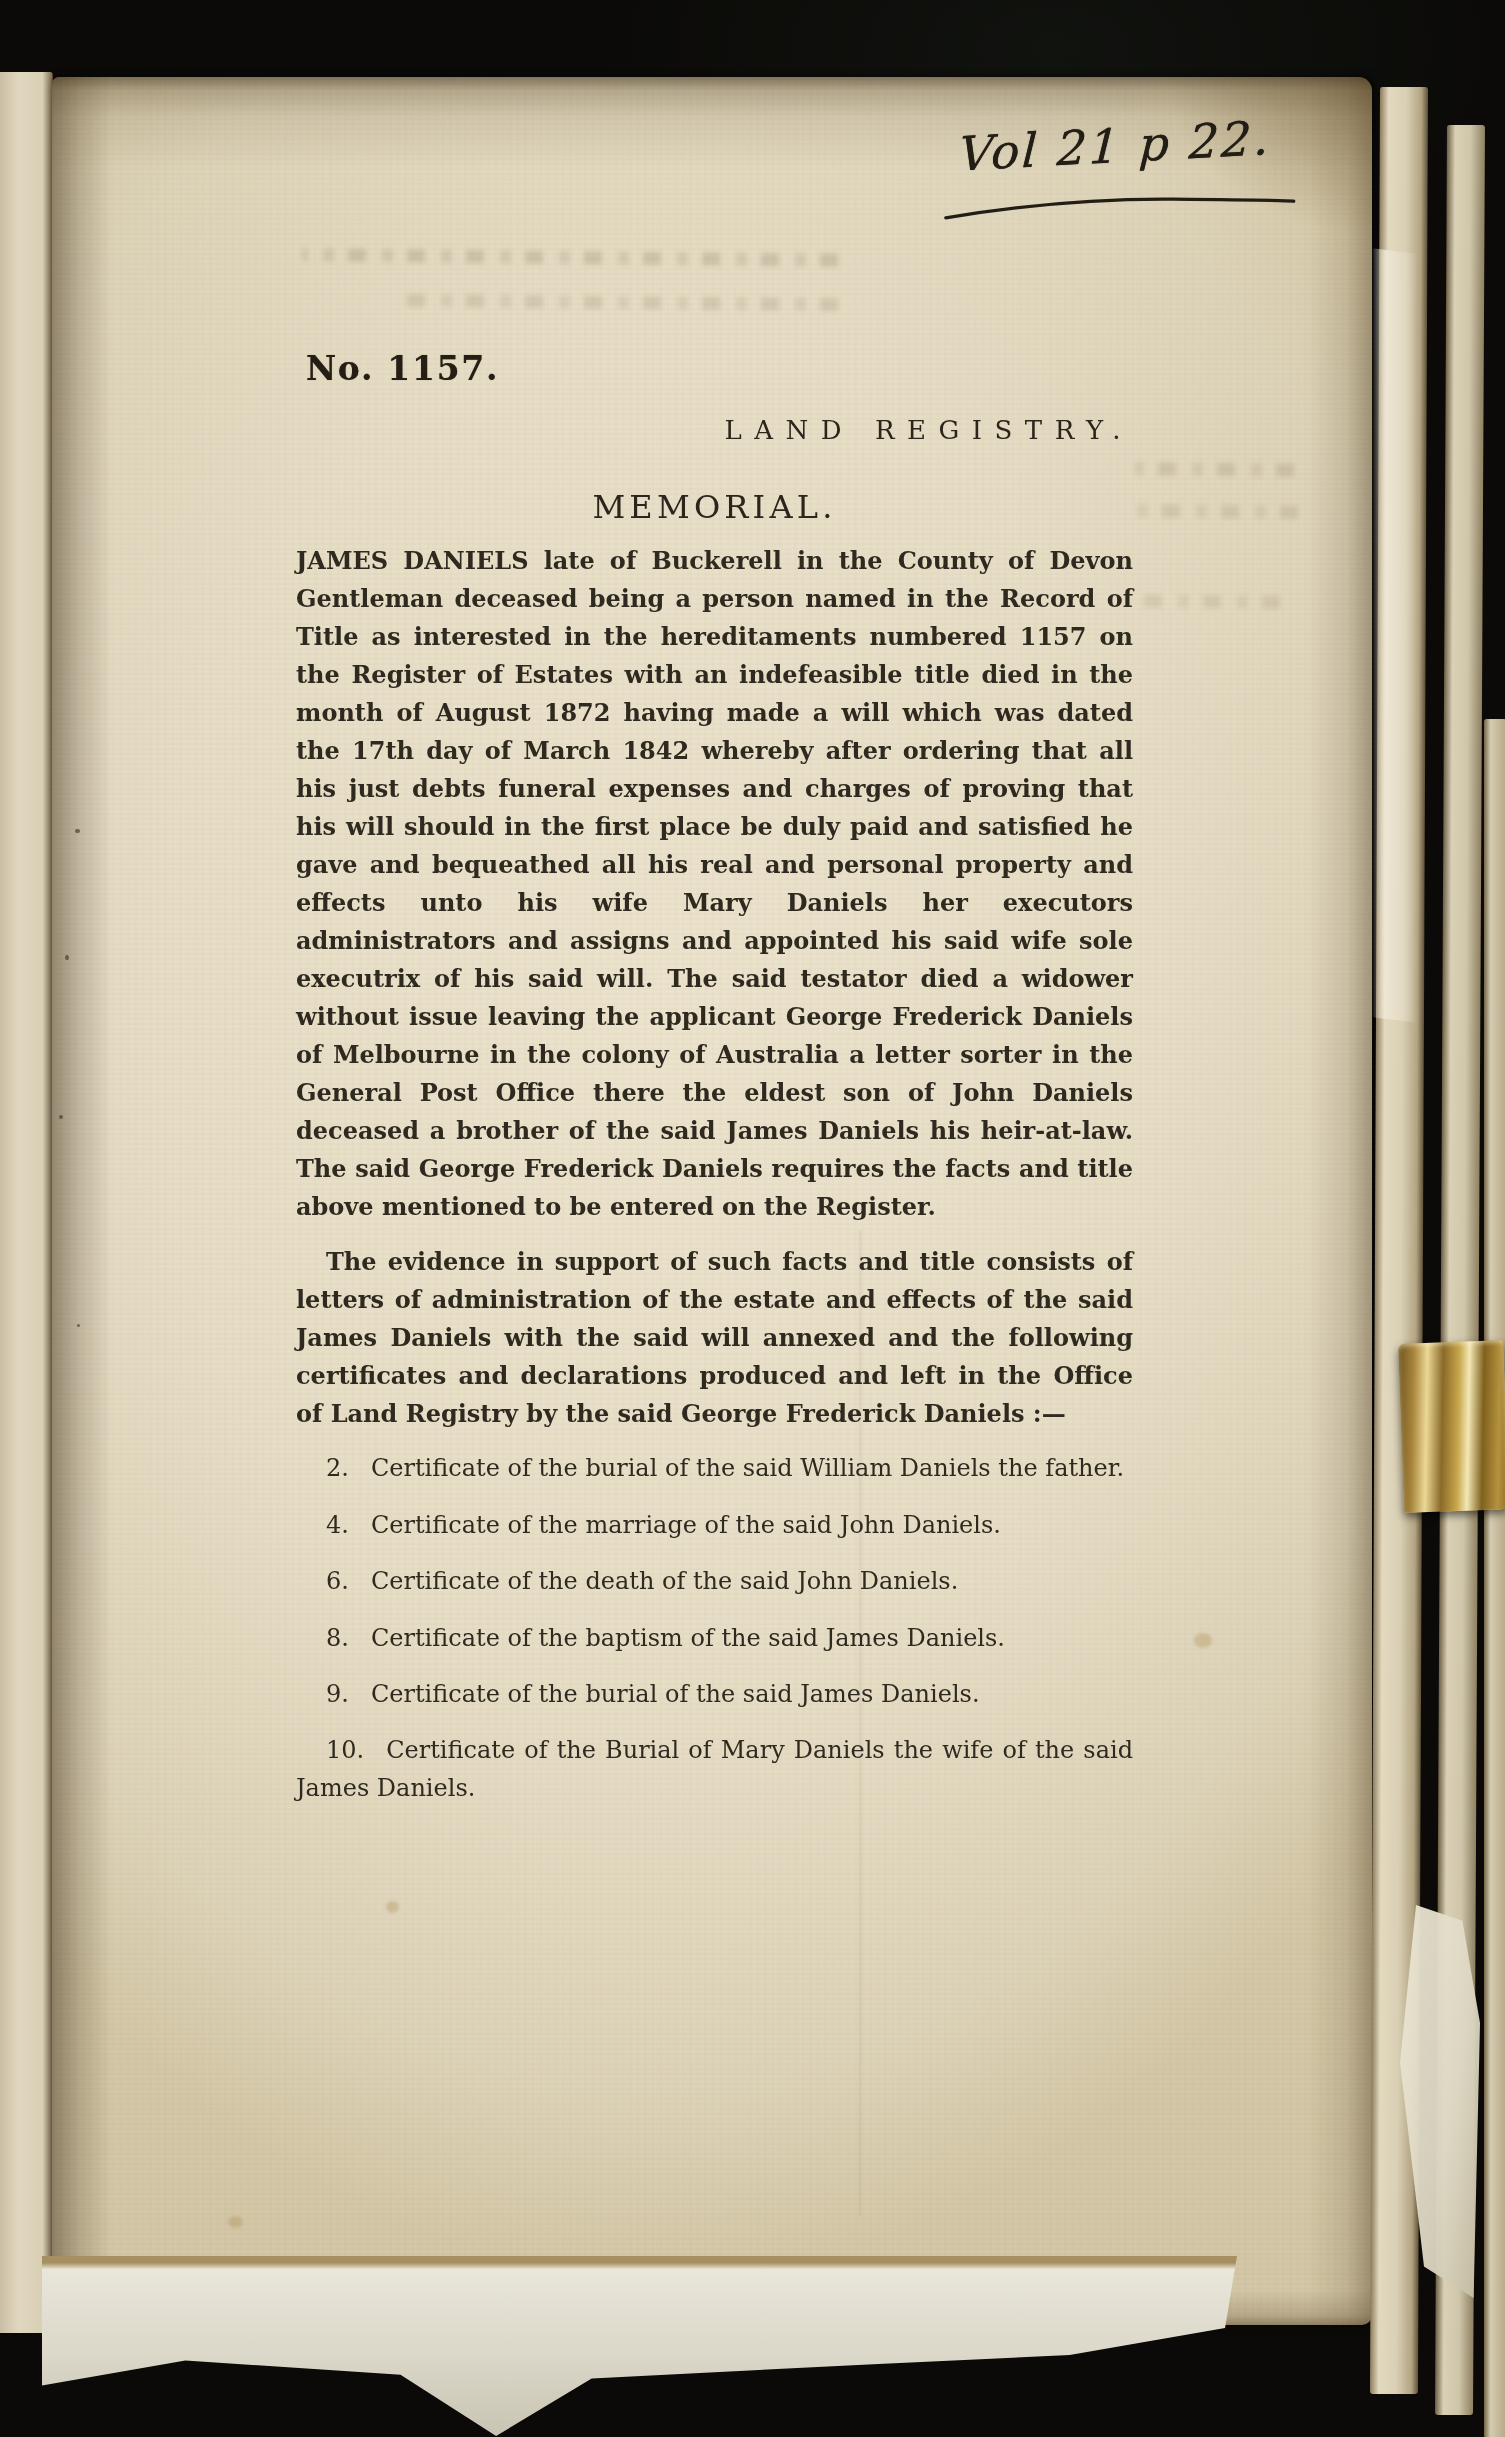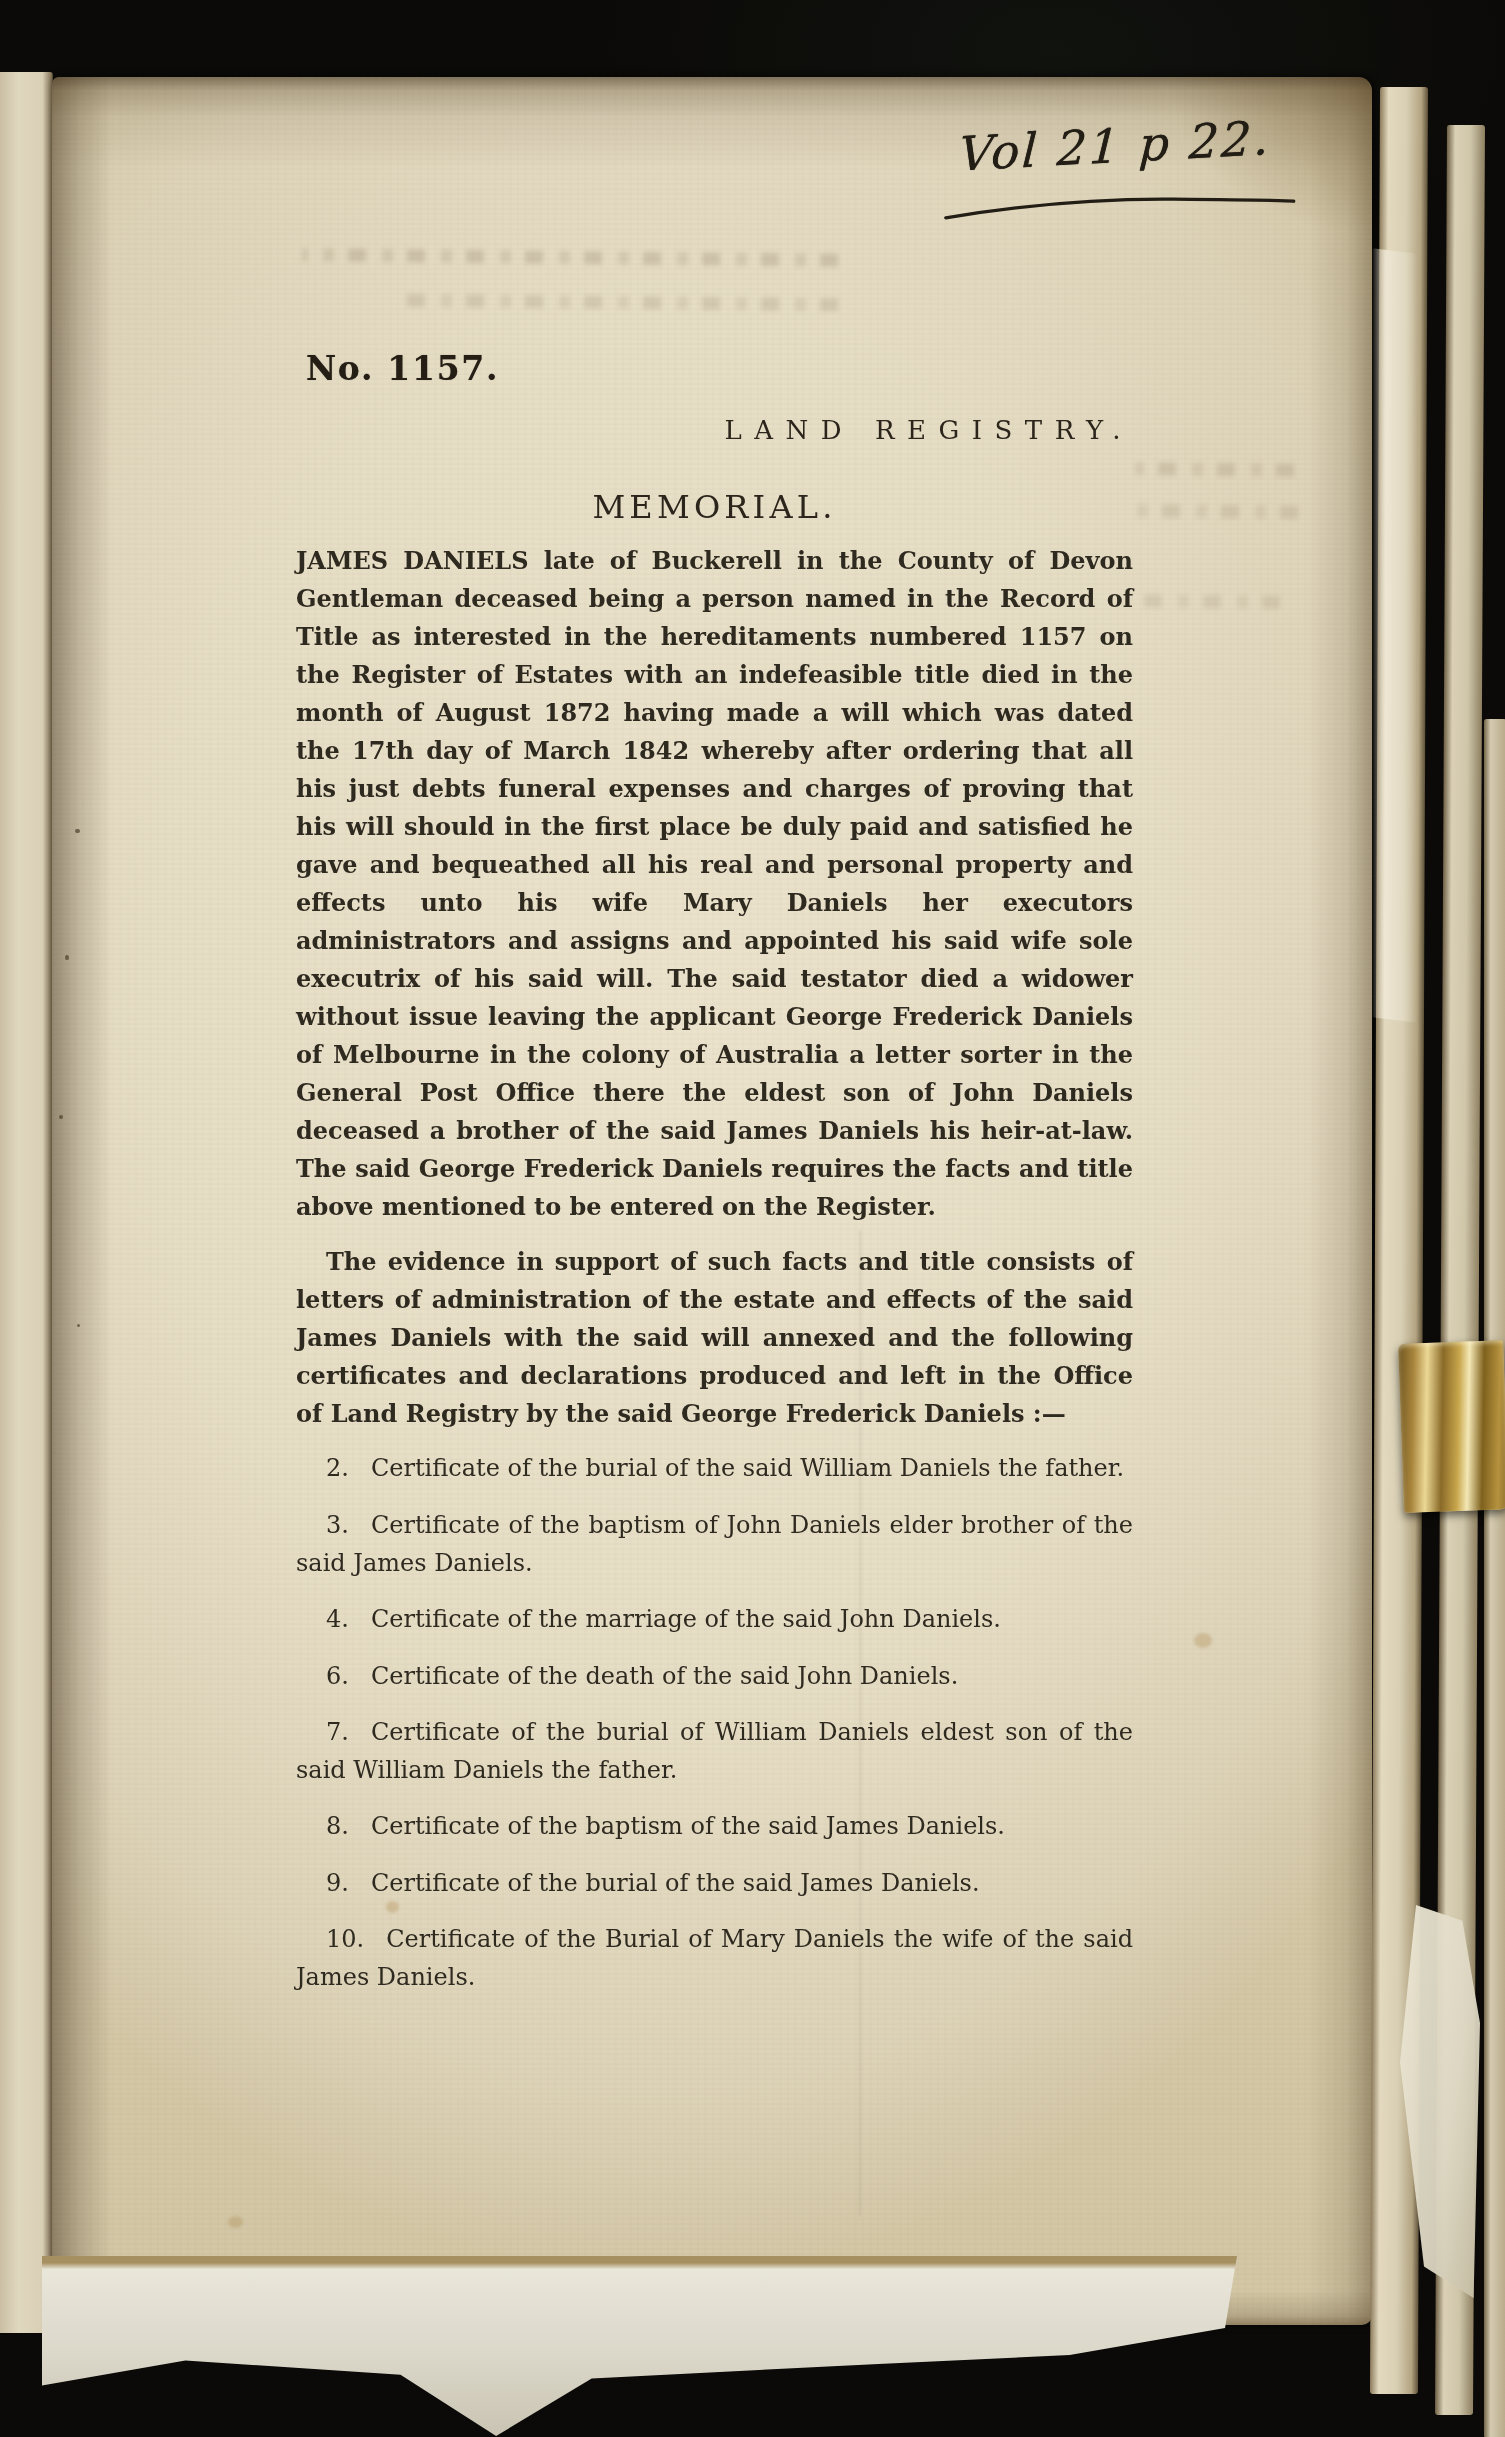"3. Certificate of the baptism" li.cert { html: <li><span>3.</span><span>Certificate of the baptism of John Daniels elder brother of the said James Daniels.</span></li> -> none }
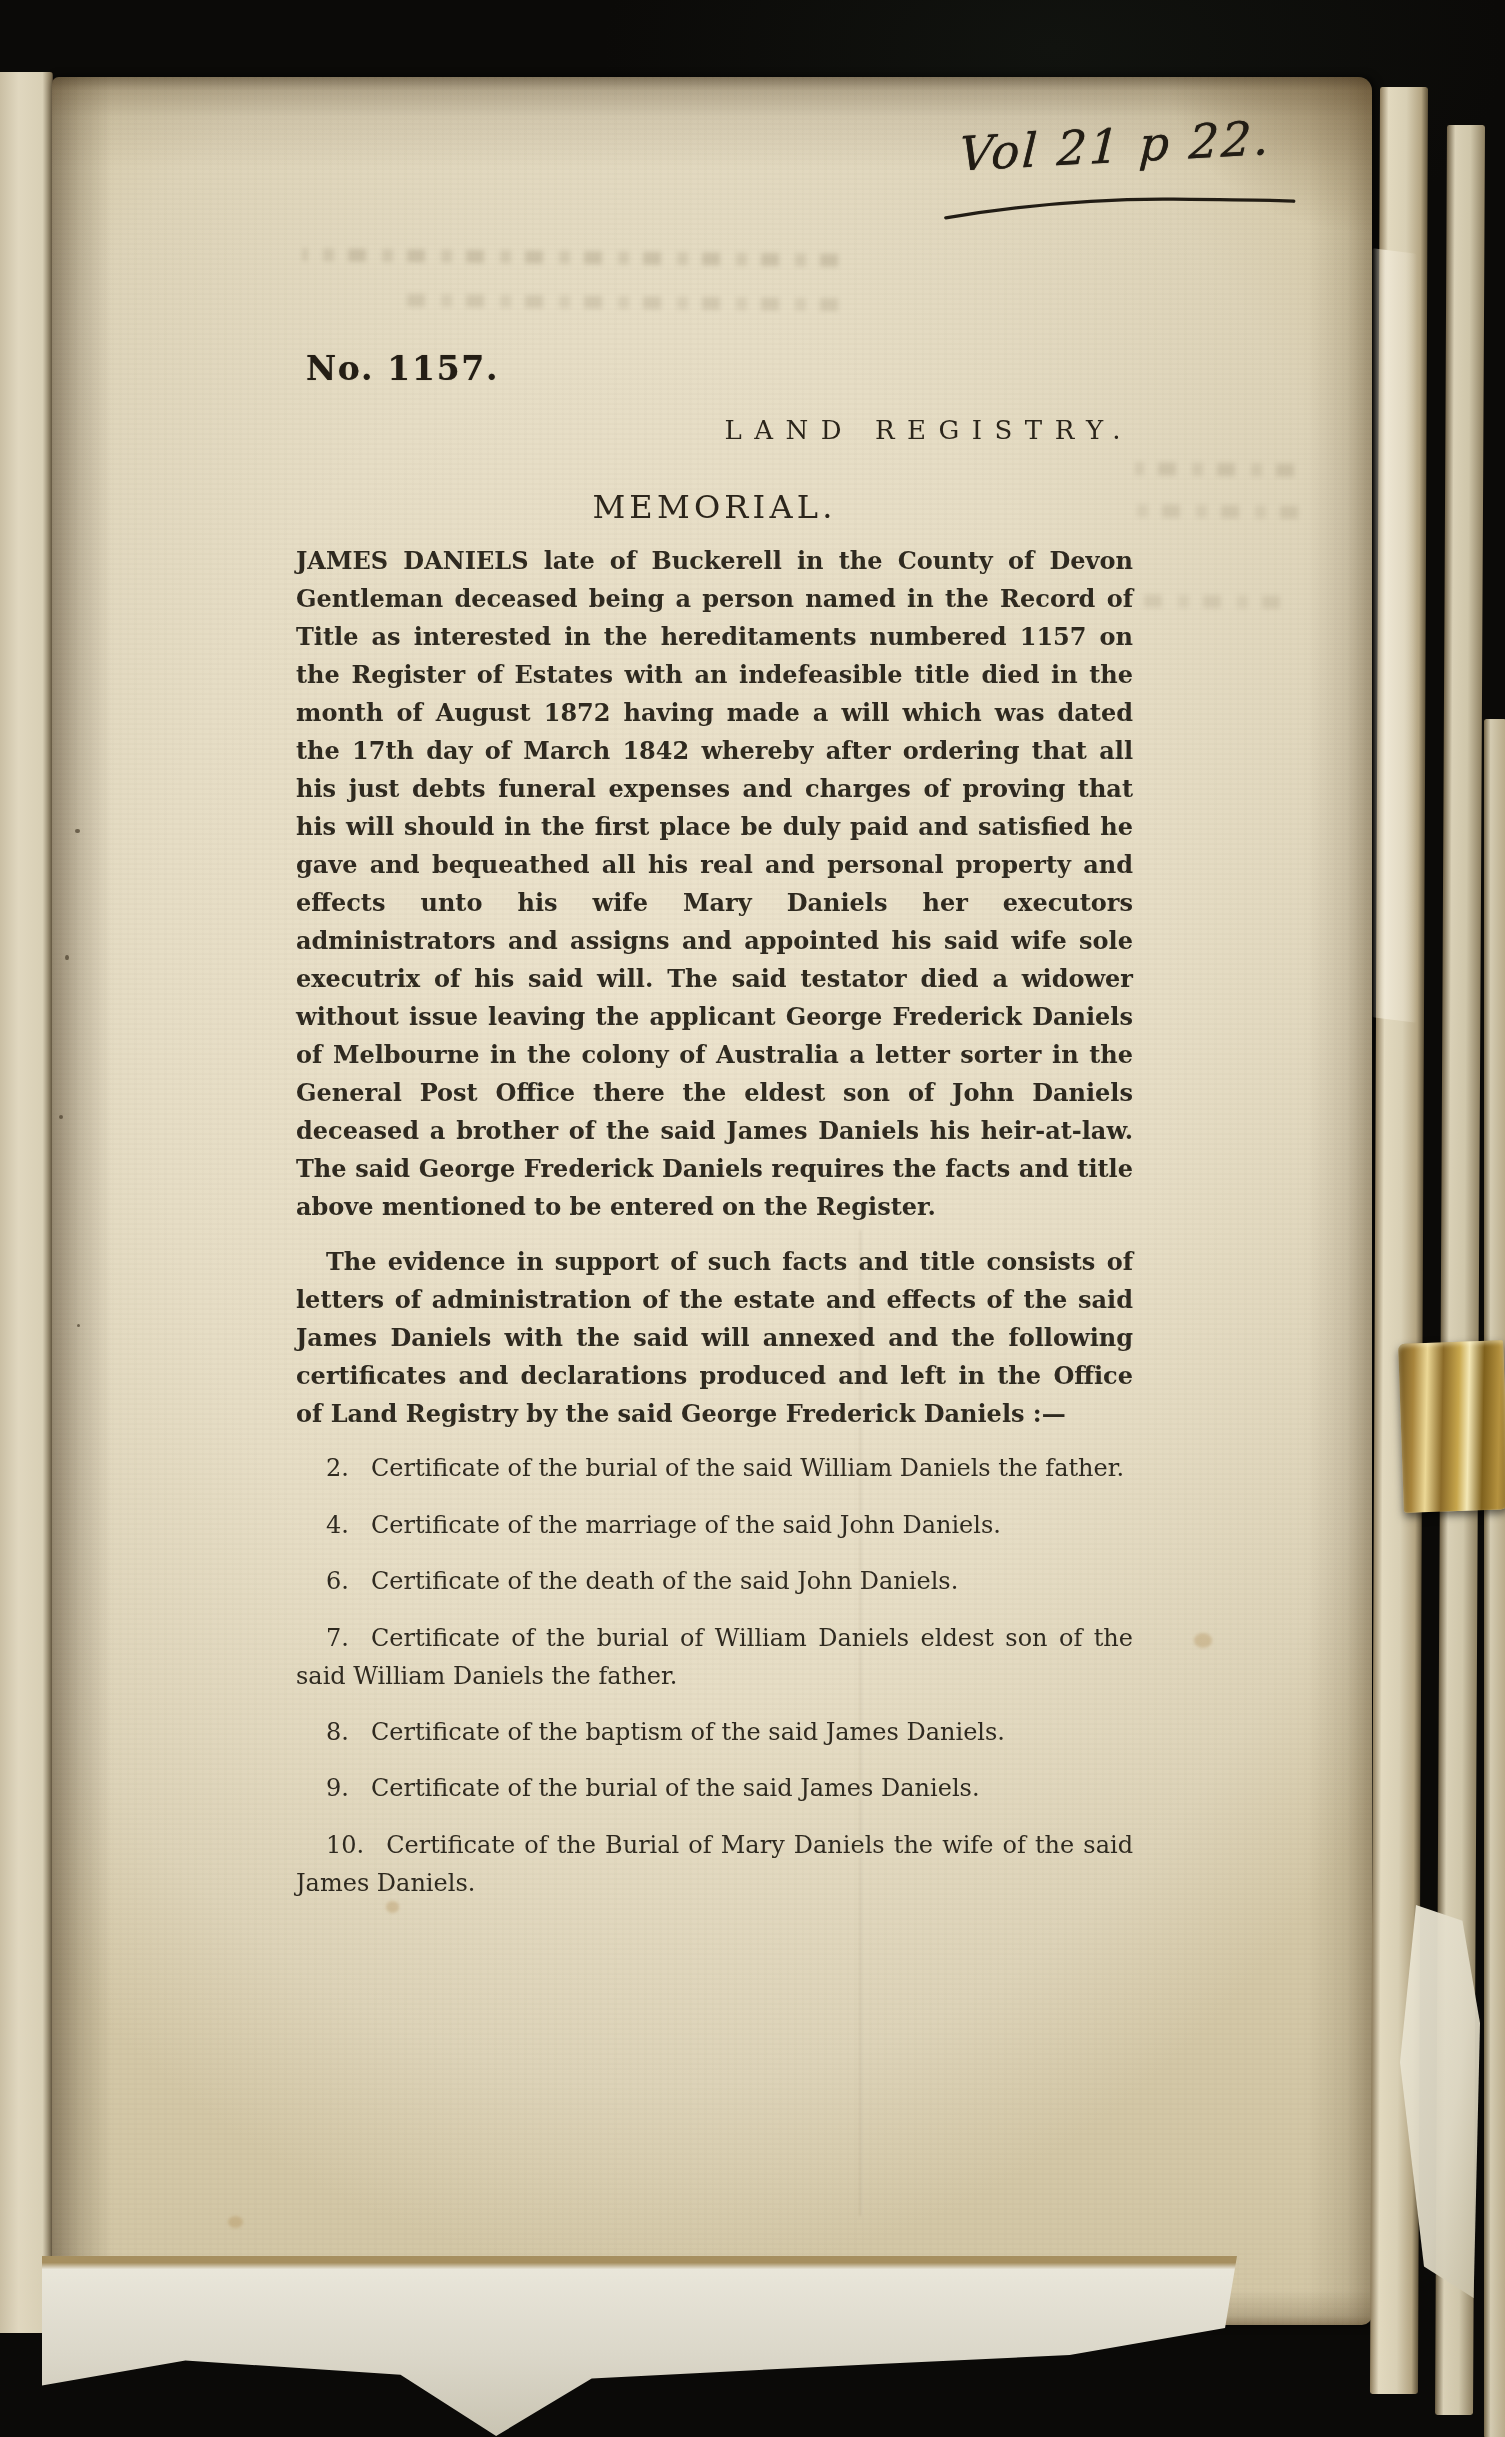"7. Certificate of the burial" li.cert { html: <li><span>7.</span><span>Certificate of the burial of William Daniels eldest son of the said William Daniels the father.</span></li> -> none }
